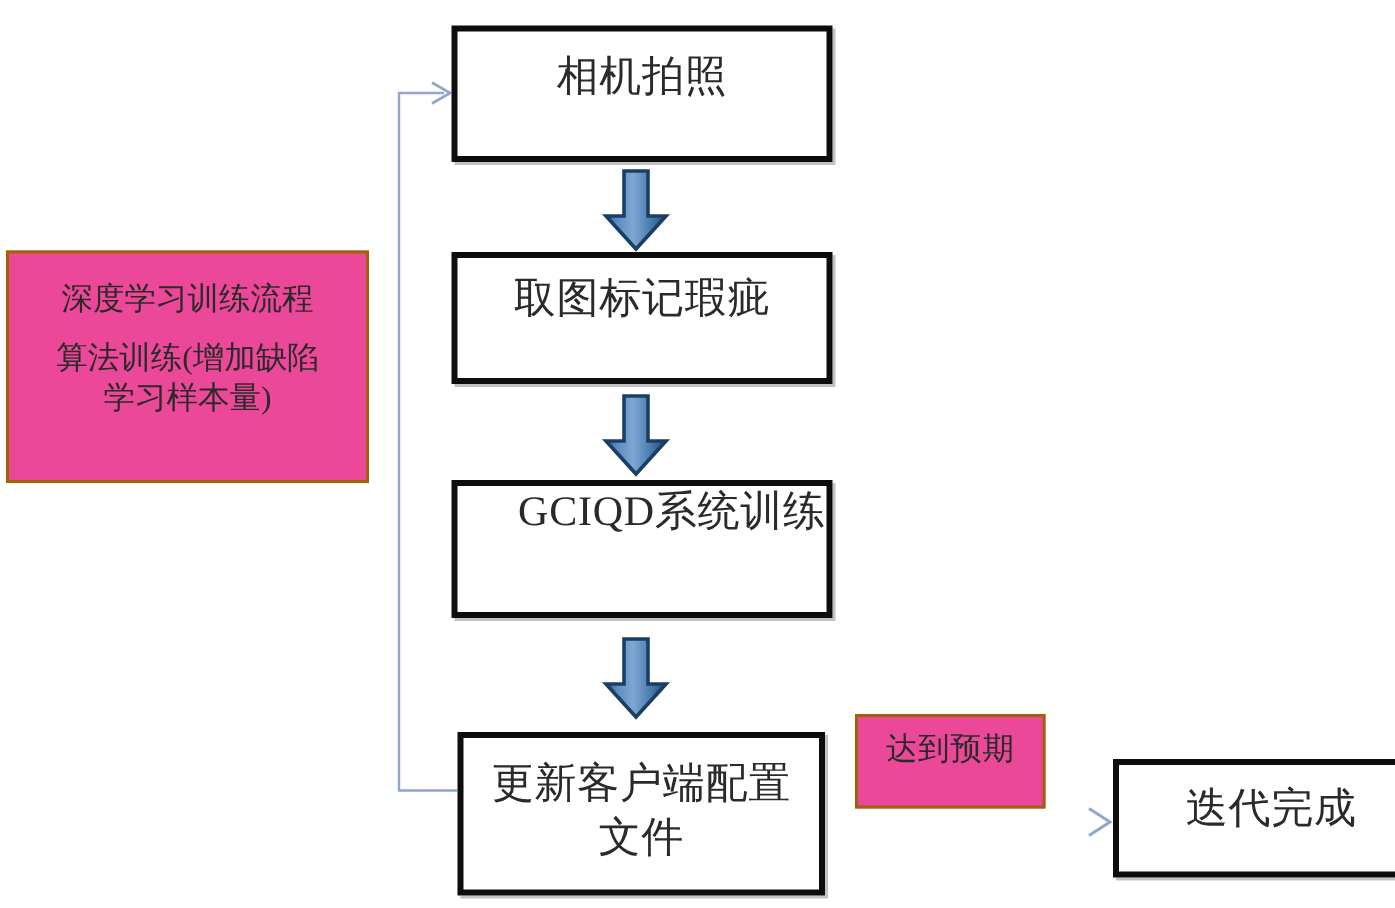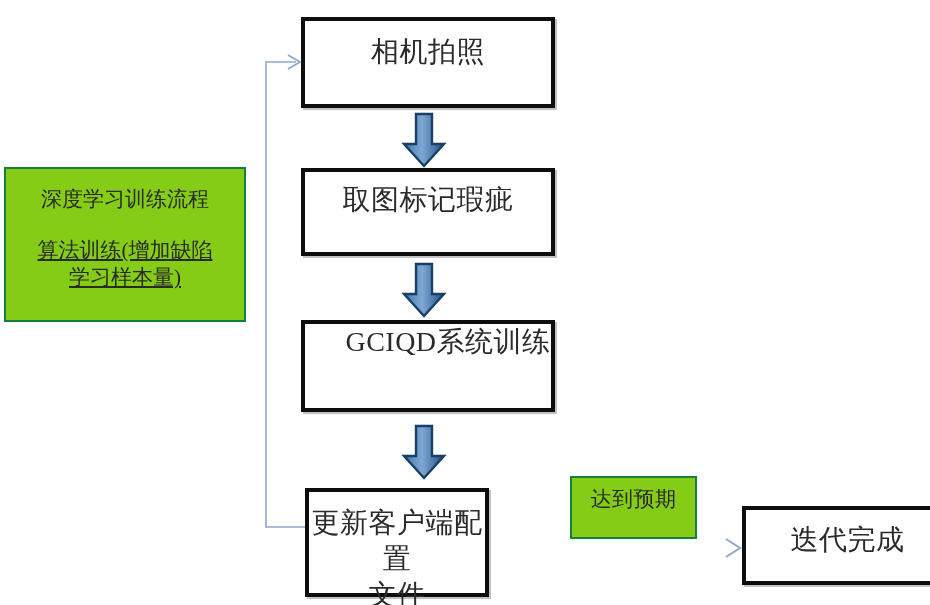"深度学习训练流程" .box-thin { background: #84cc16 -> #ec4899; border: 2px solid #15803d -> 2px solid #a16207 }
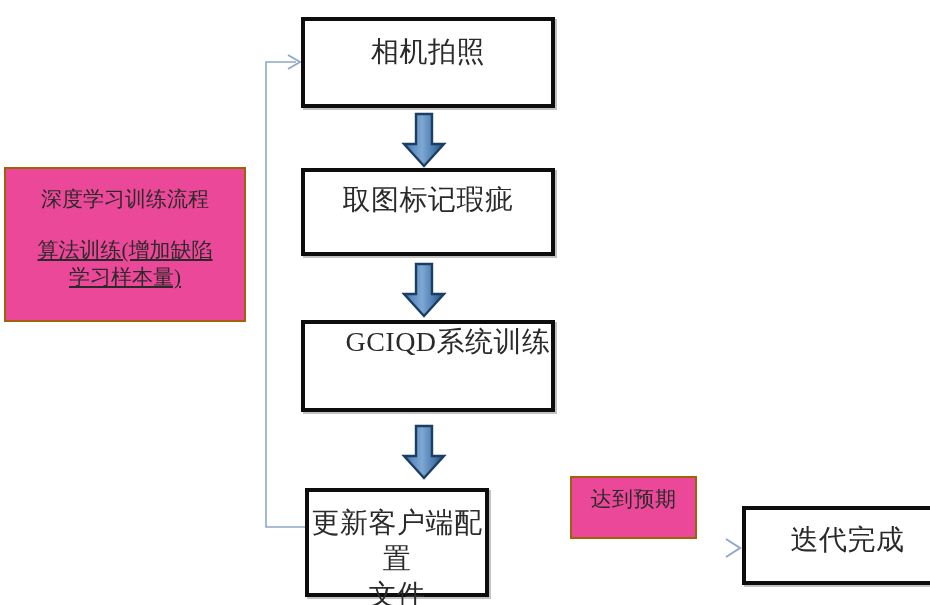"算法训练(增加缺陷" #left-note-body { text-decoration: underline -> none; top: 68px -> 56px }
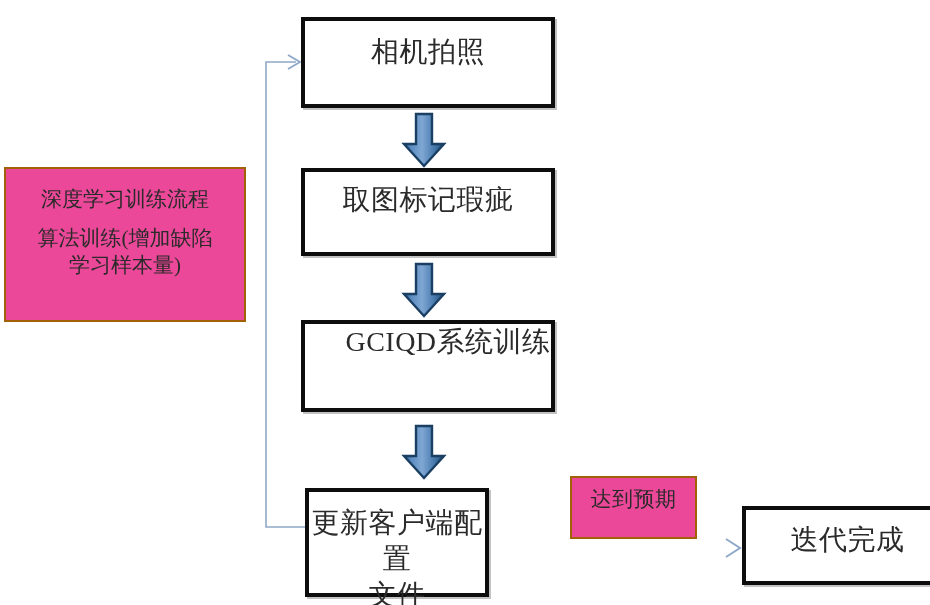"更新客户端配置" #box-update { width: 184px -> 245px }
